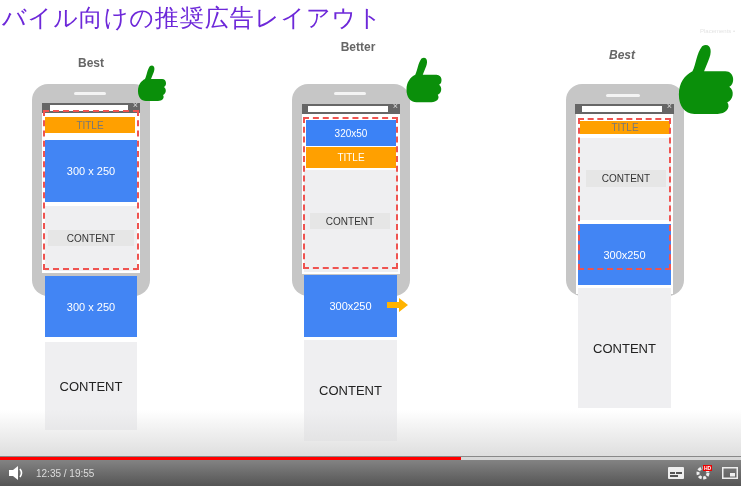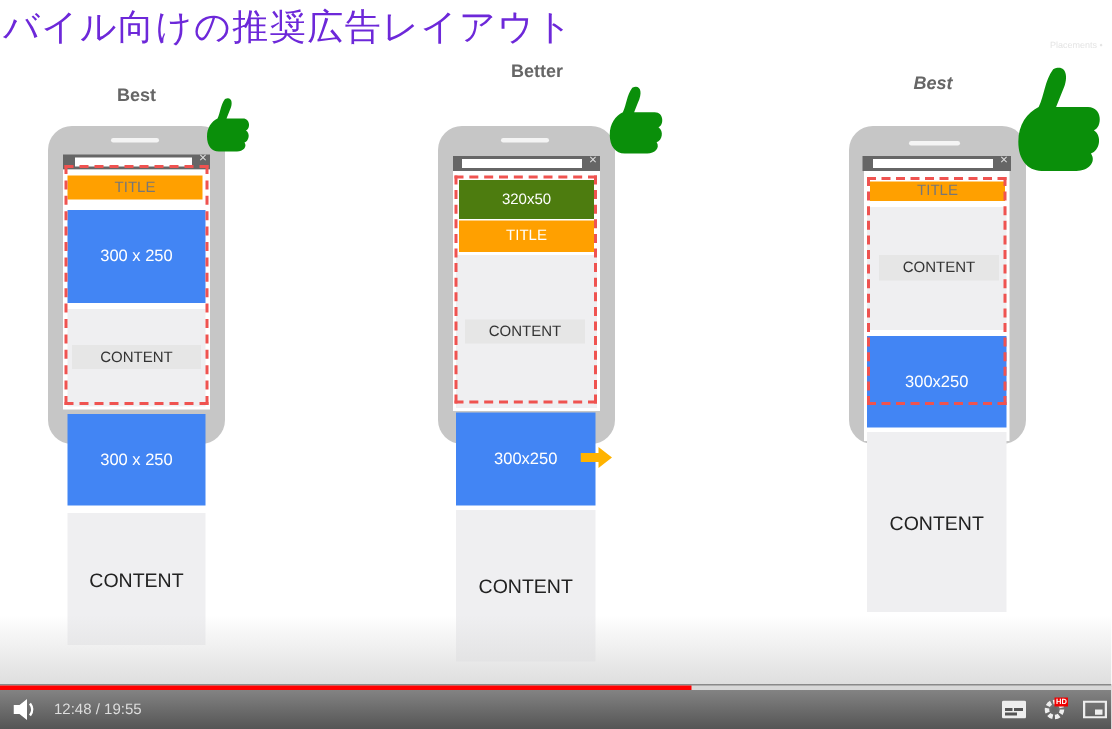"320x50" .yellow { background: #4d7c0f -> #3b82f6 }
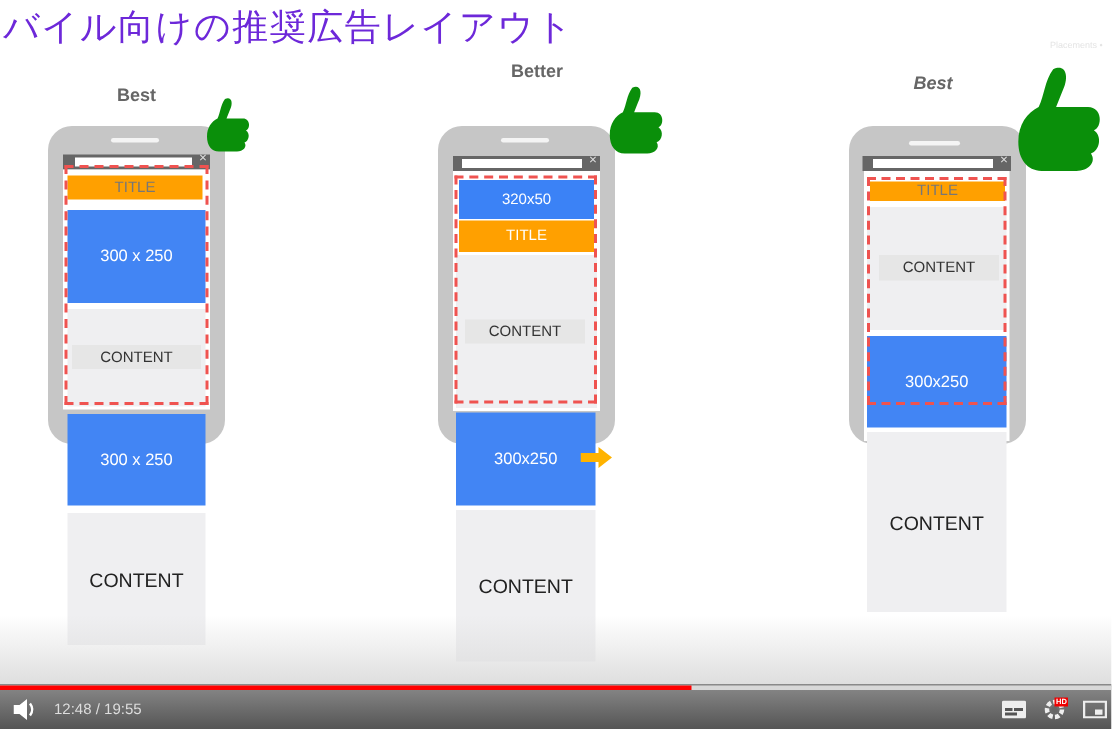"12:48 / 19:55" div.time { text: 12:48 -> 12:35 }
